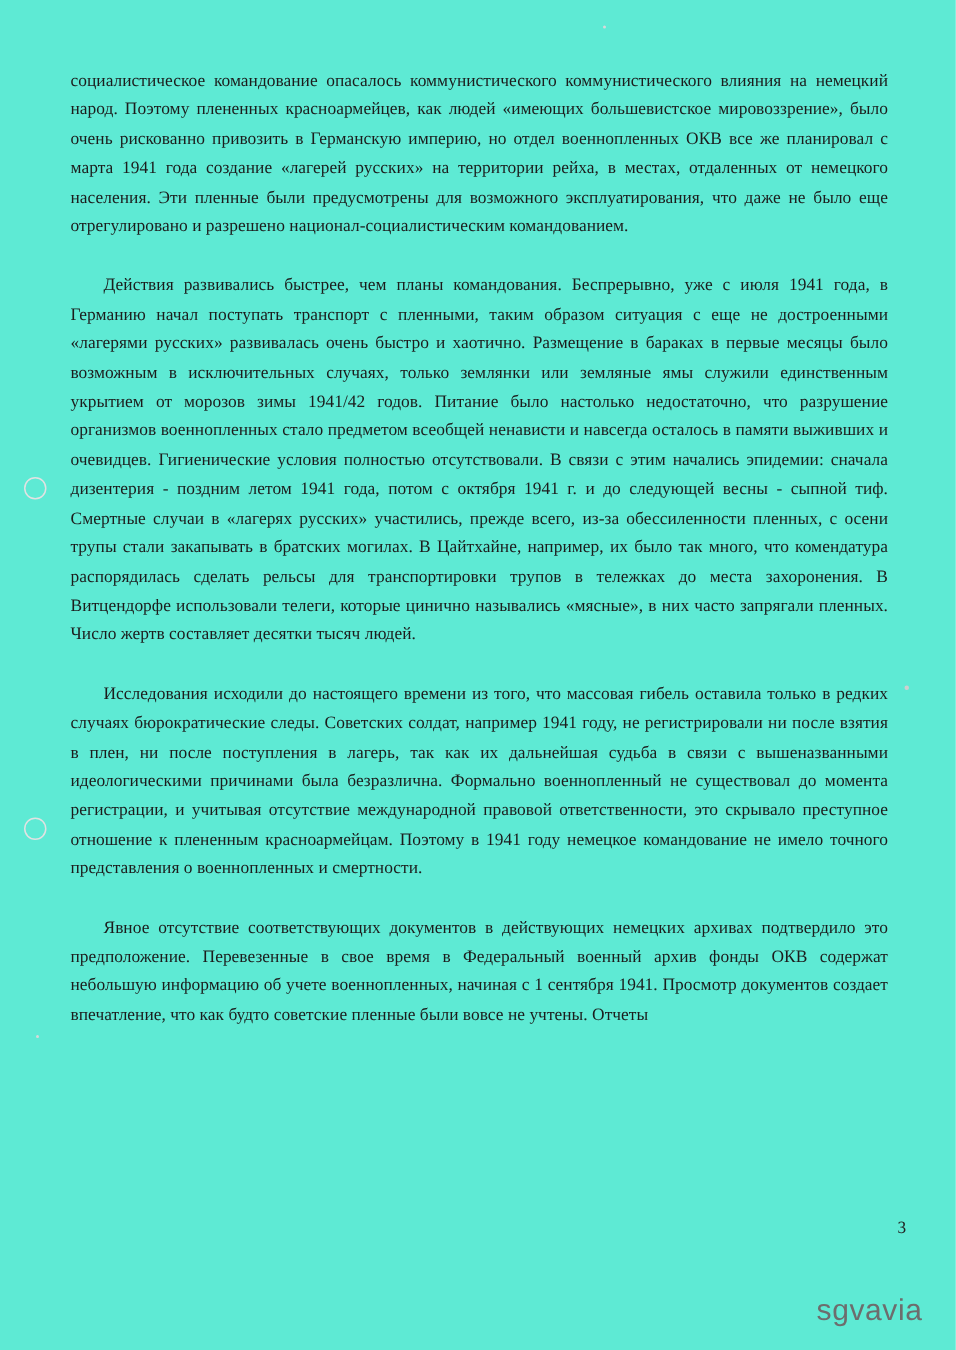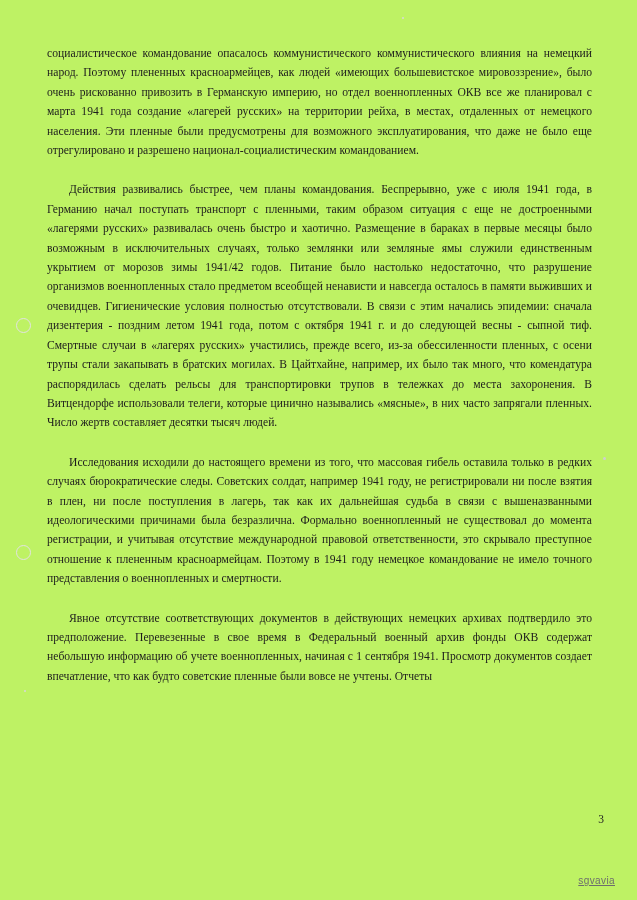"социалистическое командование опасалось" .page { background: #bef264 -> #5eead4 }
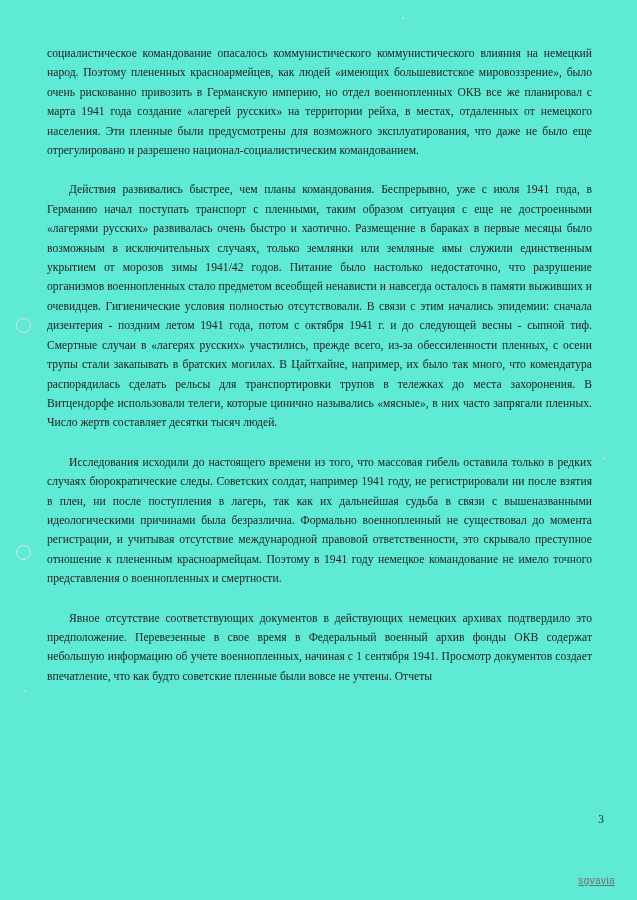"sgvavia" .watermark { font-size: 10px -> 20px; text-decoration: underline -> none }
